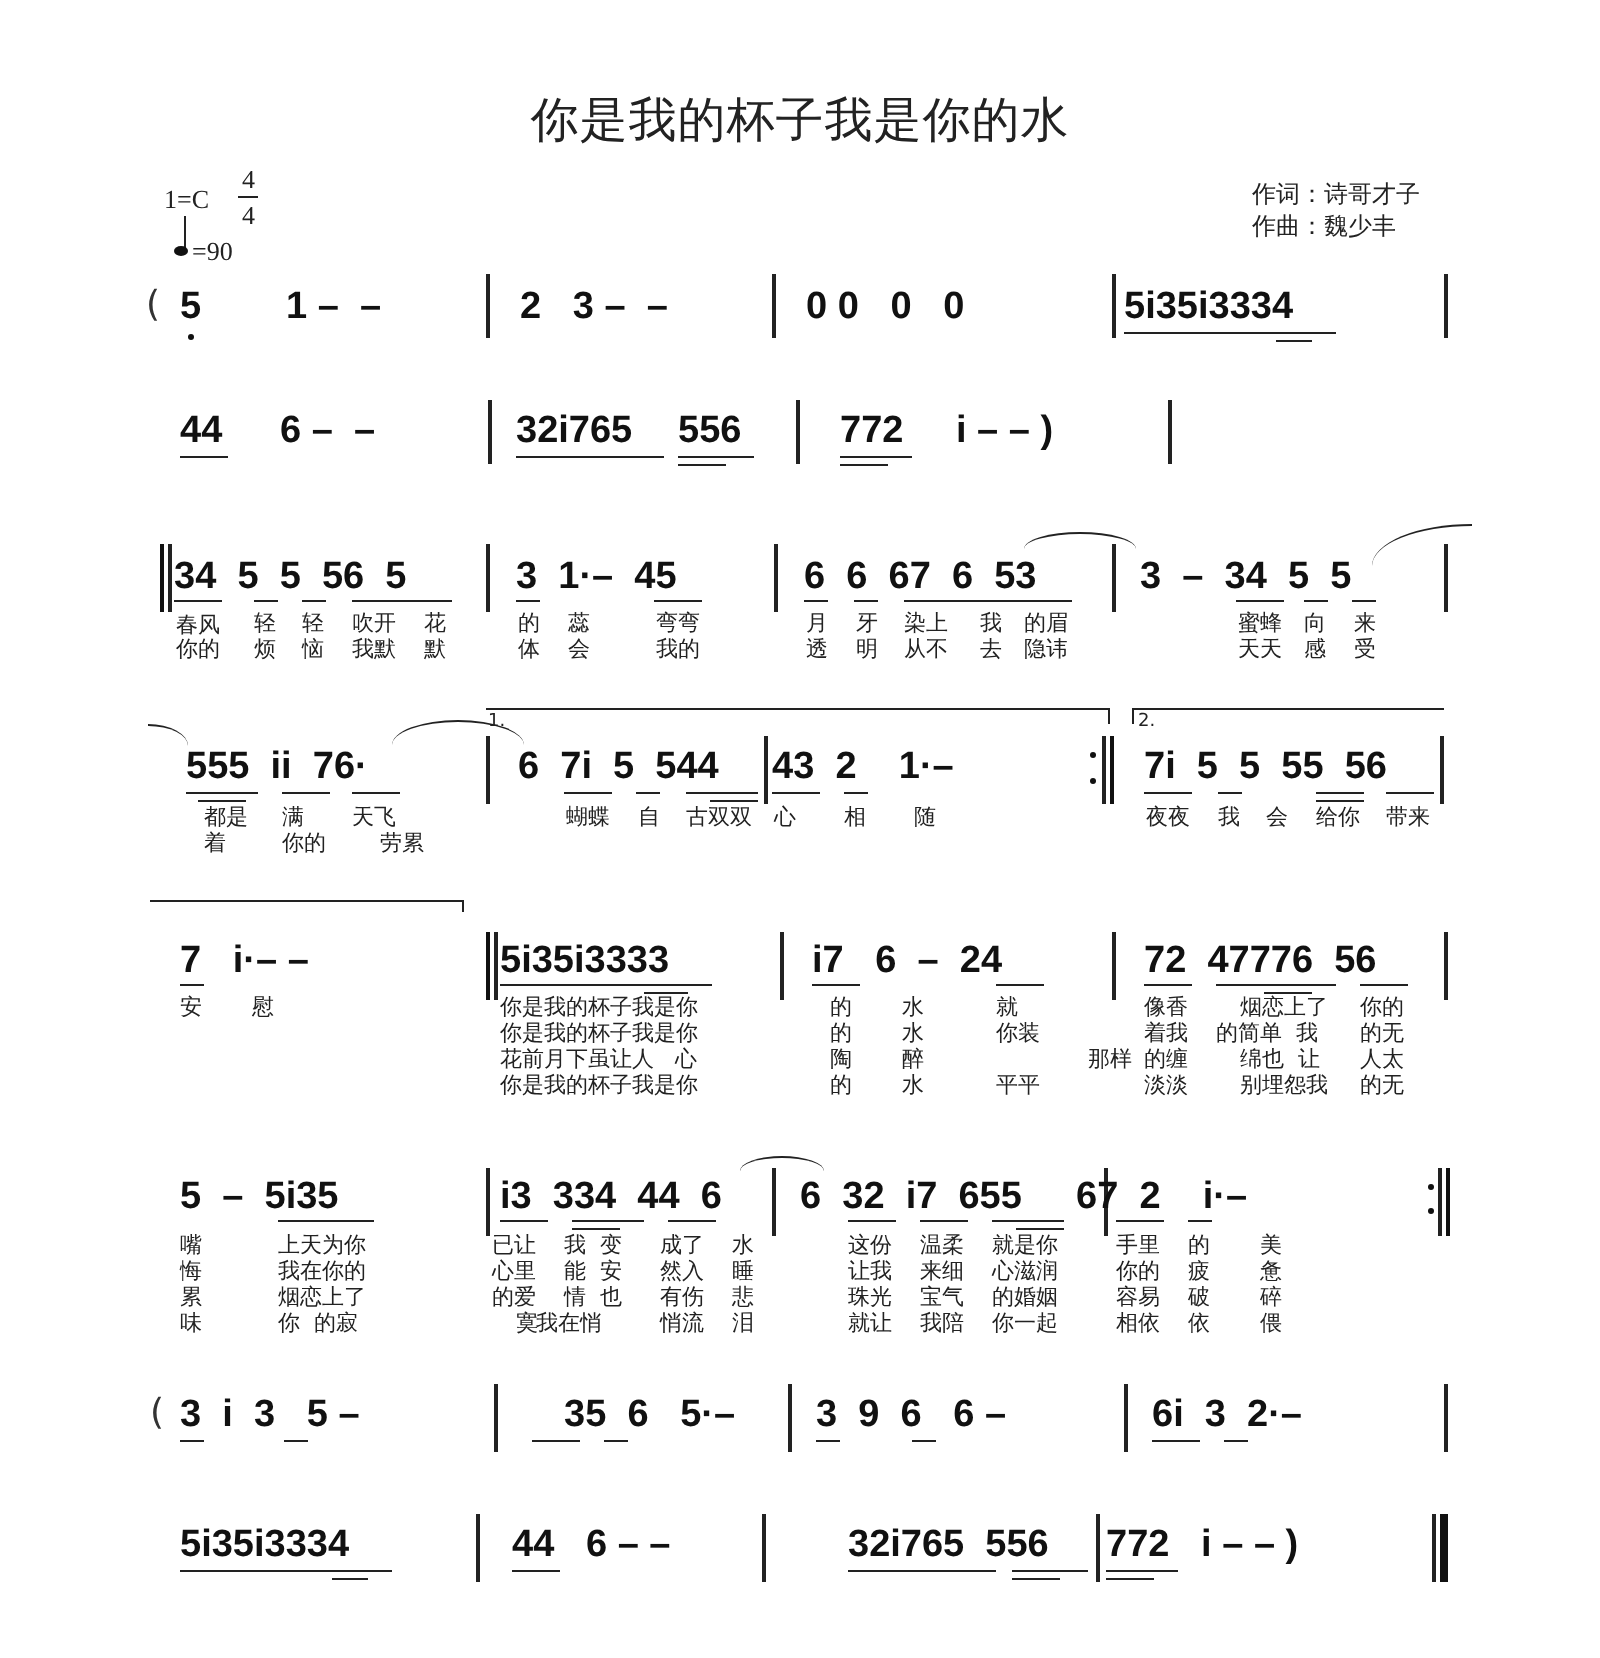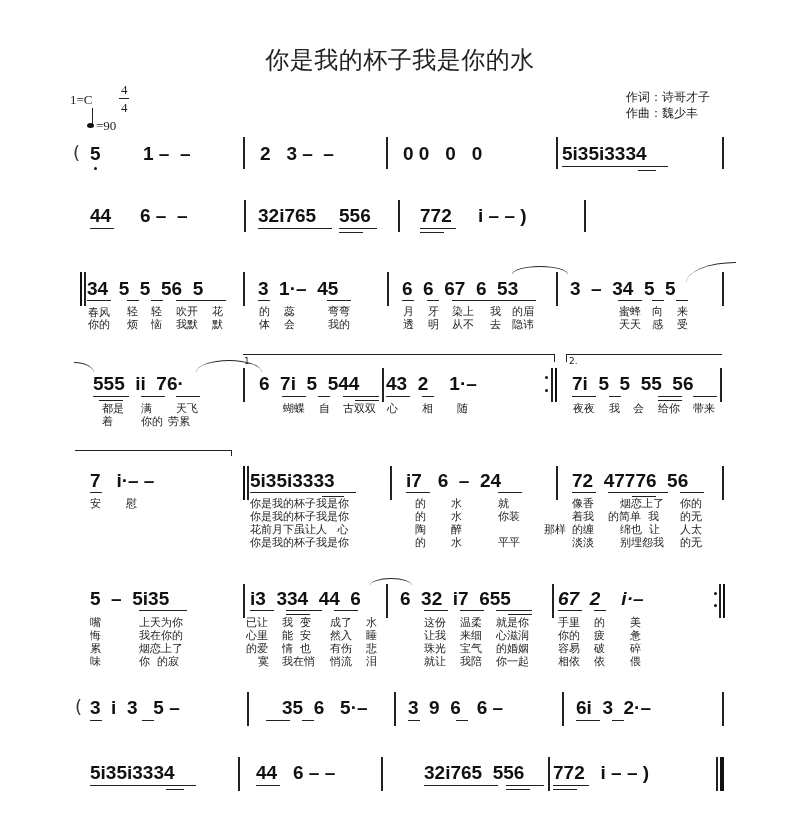"1=C" div.abs { left: 70px -> 82px }
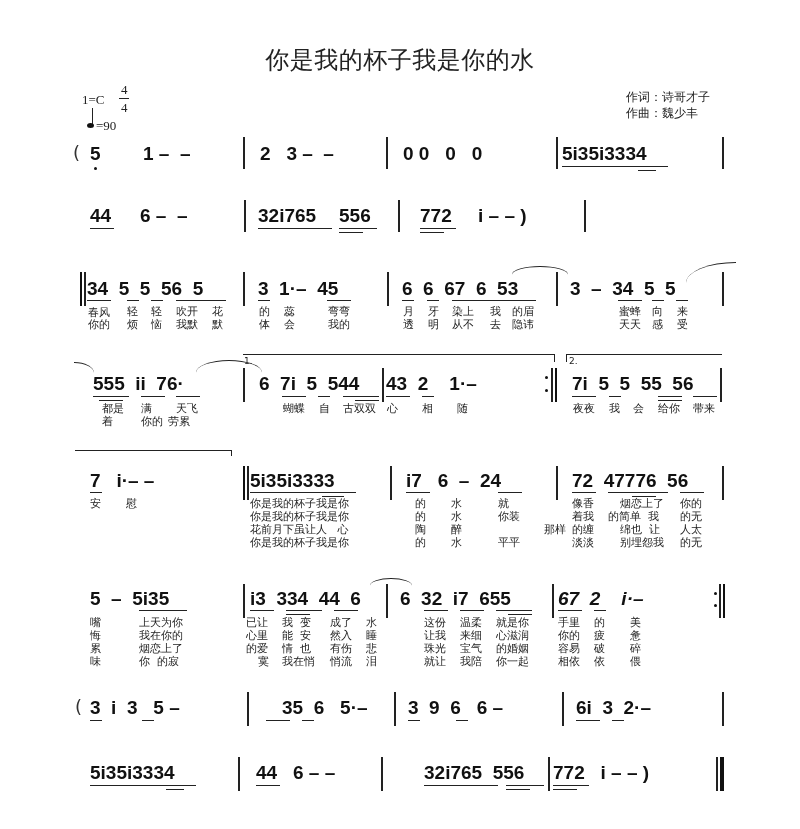"劳累" span.lyr { left: 168px -> 190px }
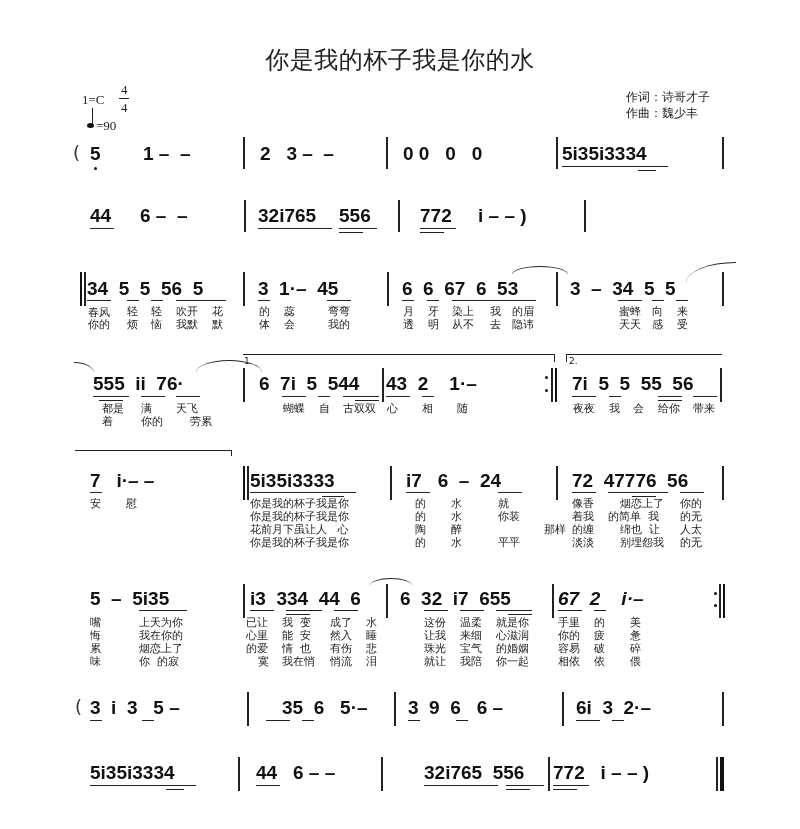"67 2 i·–" span.note { font-style: italic -> none; left: 558px -> 538px }
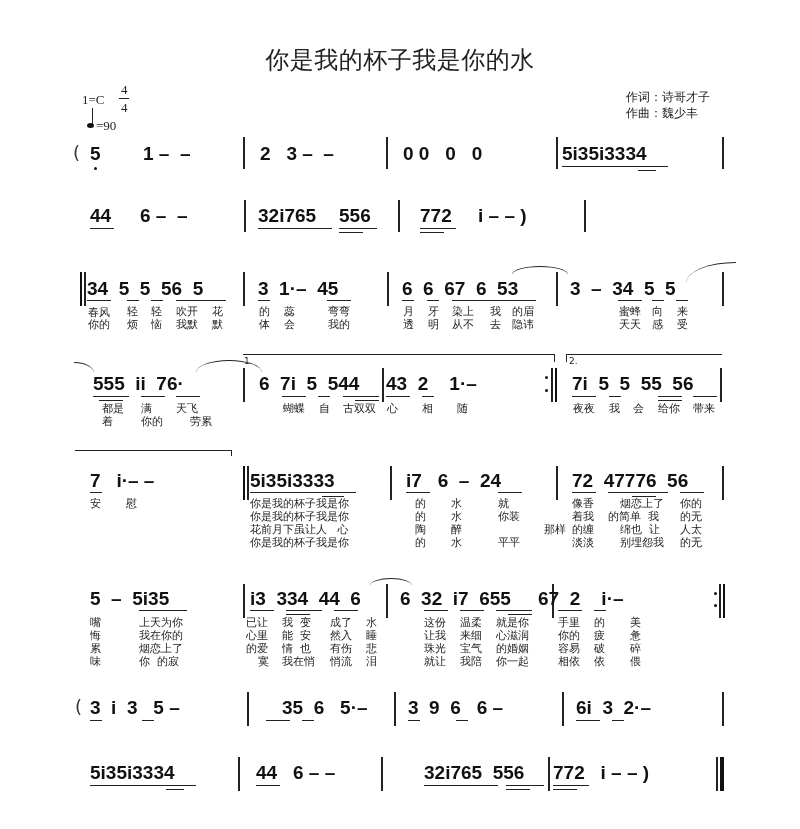"我在悄" span.lyr { left: 282px -> 268px }
